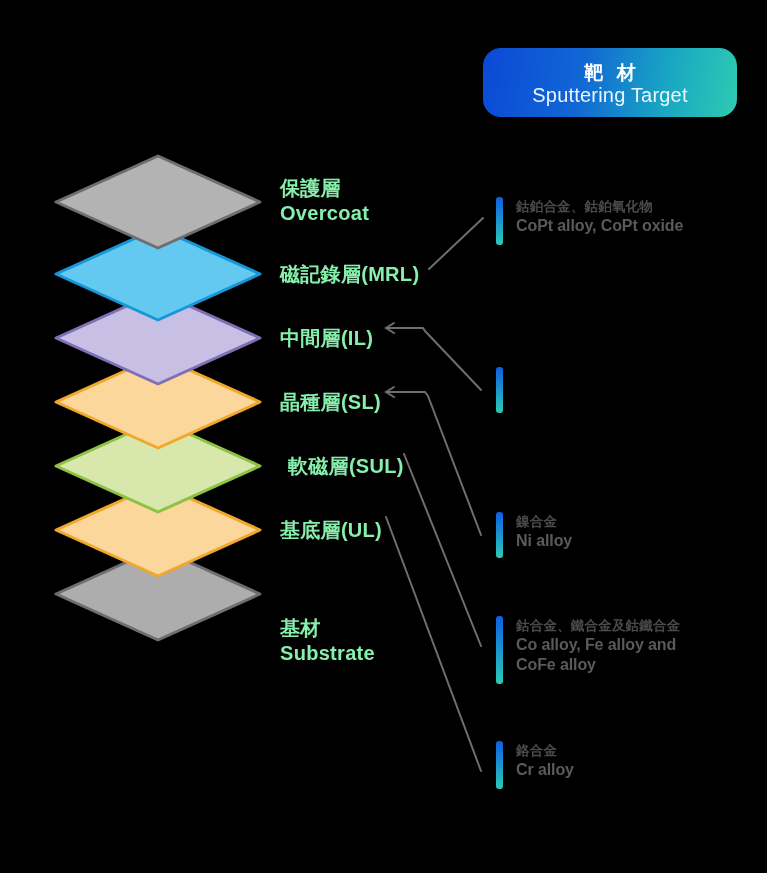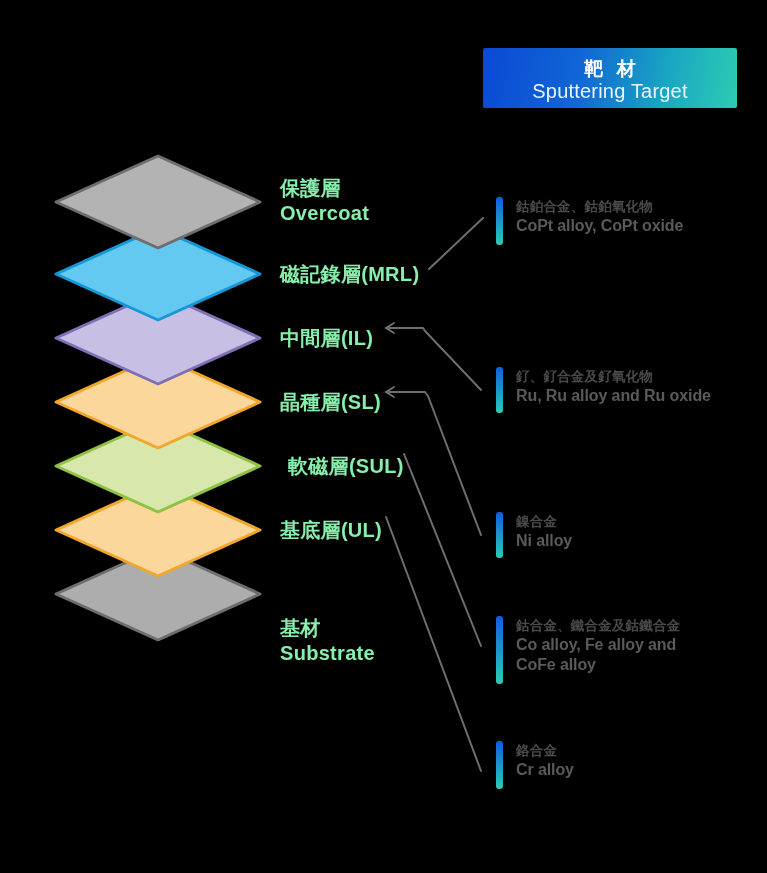"靶 材" .header-pill { border-radius: 2px -> 18px; height: 60px -> 69px }
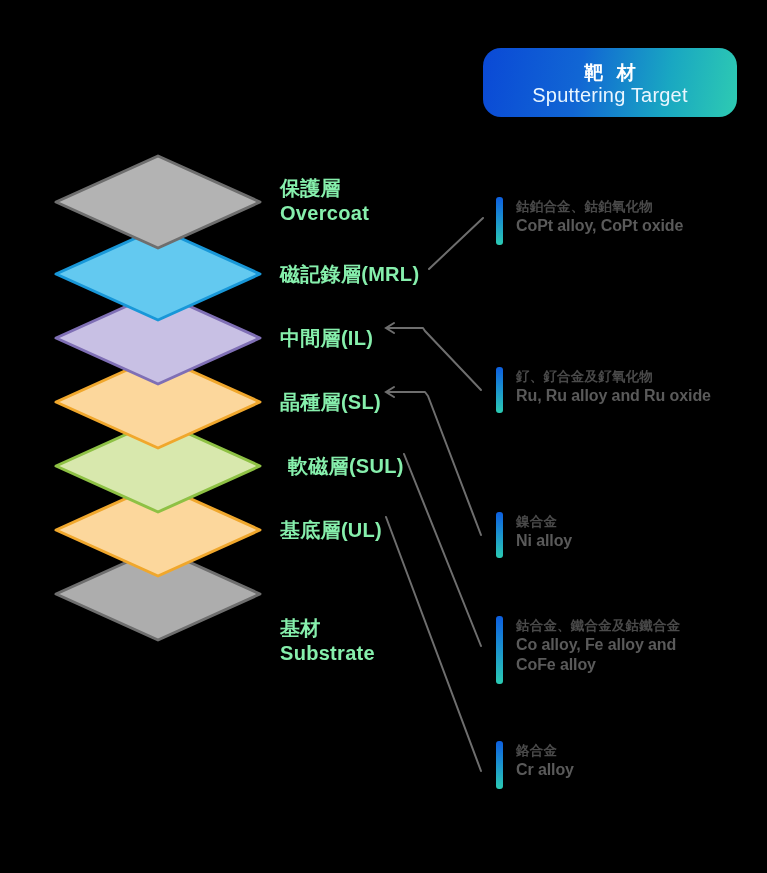"釕、釕合金及釕氧化物" span.txt { html: <span> <span>釕、釕合金及釕氧化物</span> <span>Ru, Ru alloy and Ru oxide</span> </span> -> none }
